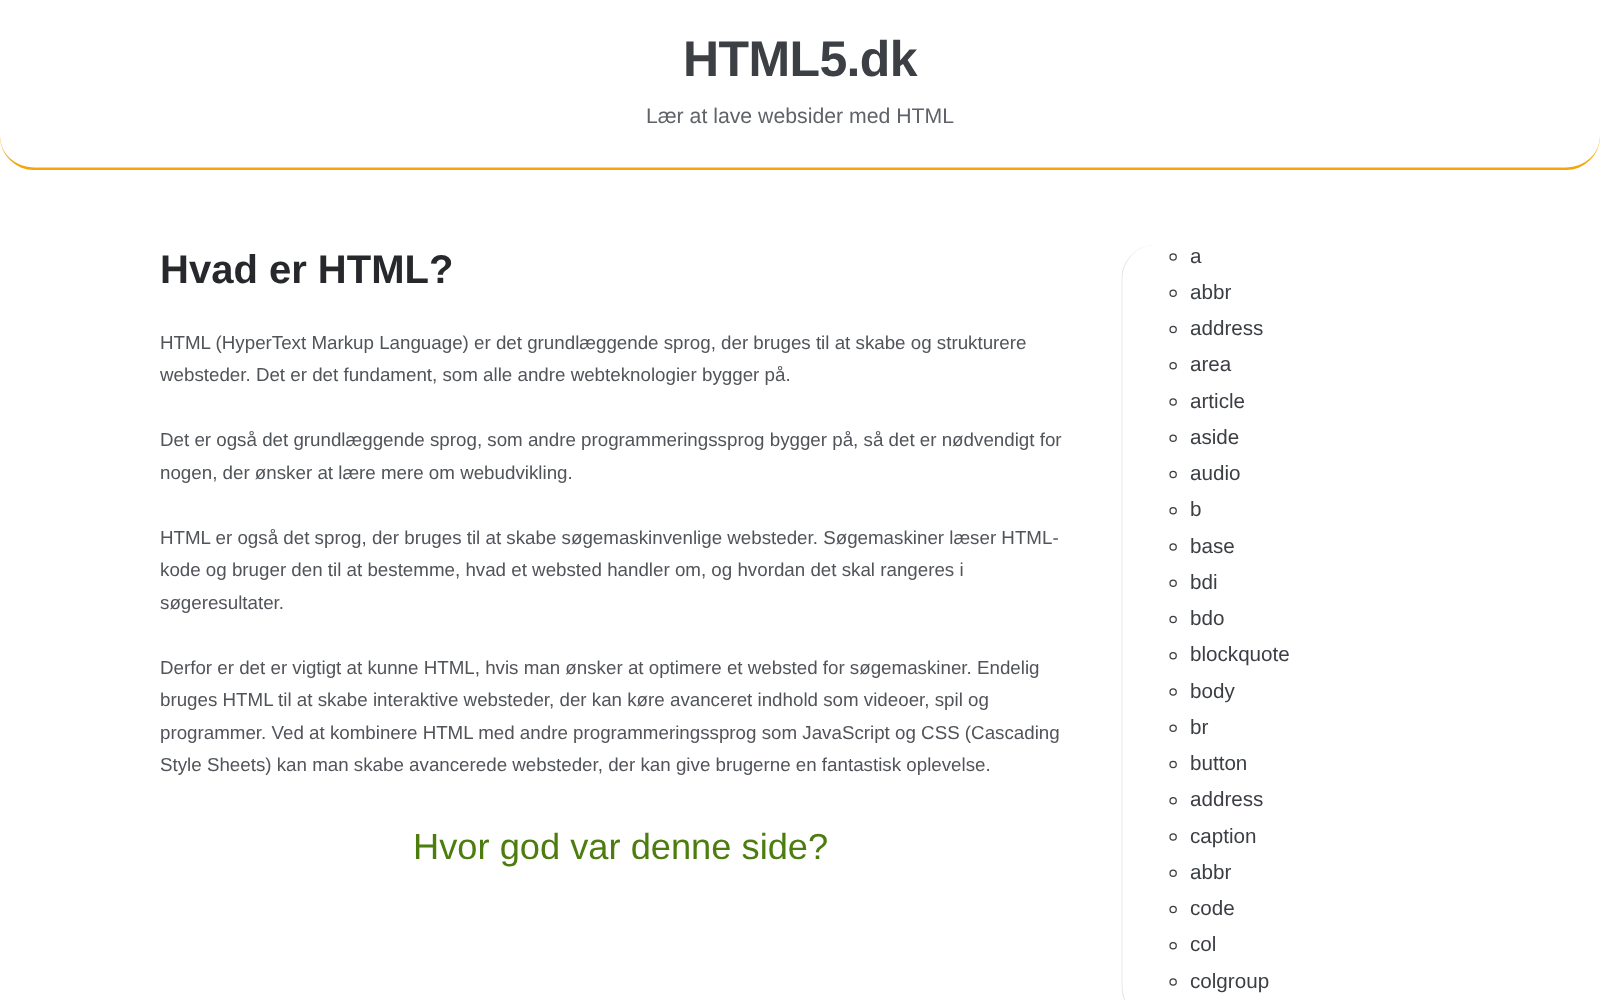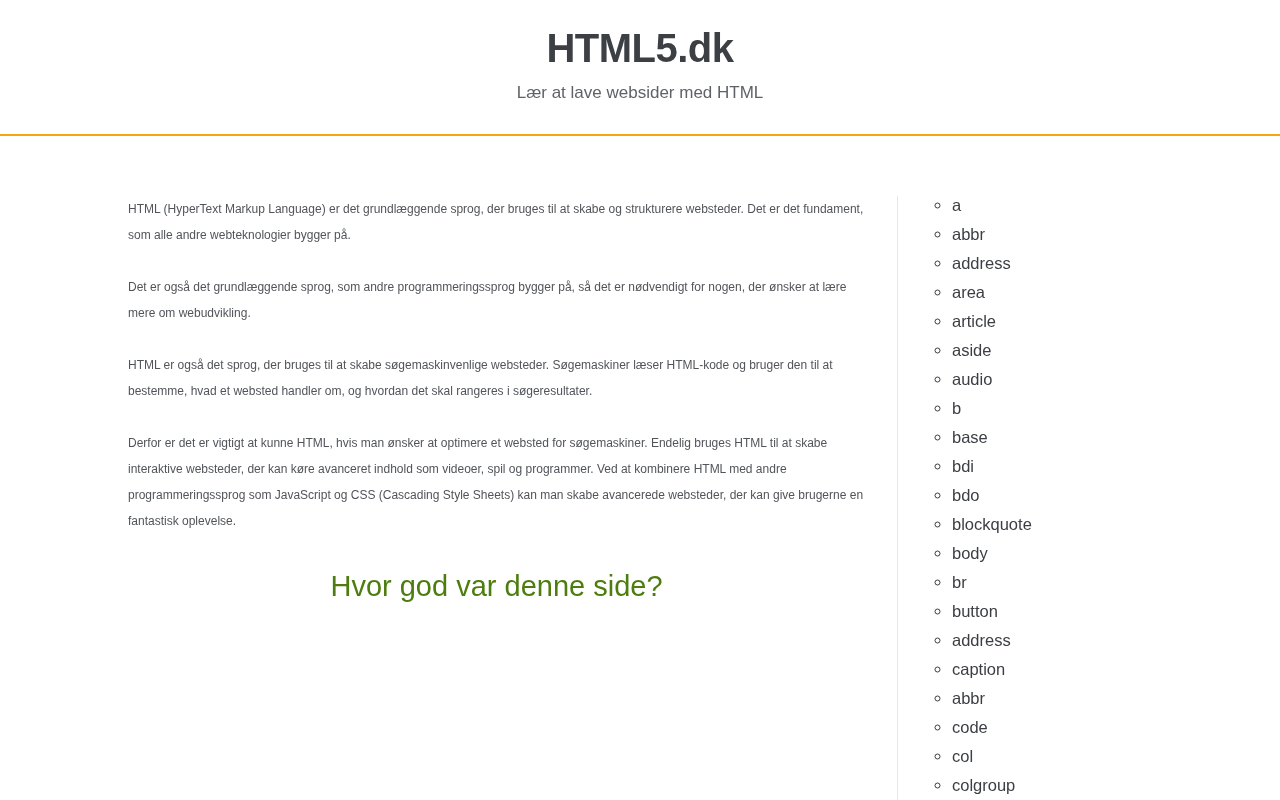"HTML5.dk" * { border-radius: none -> 27px }
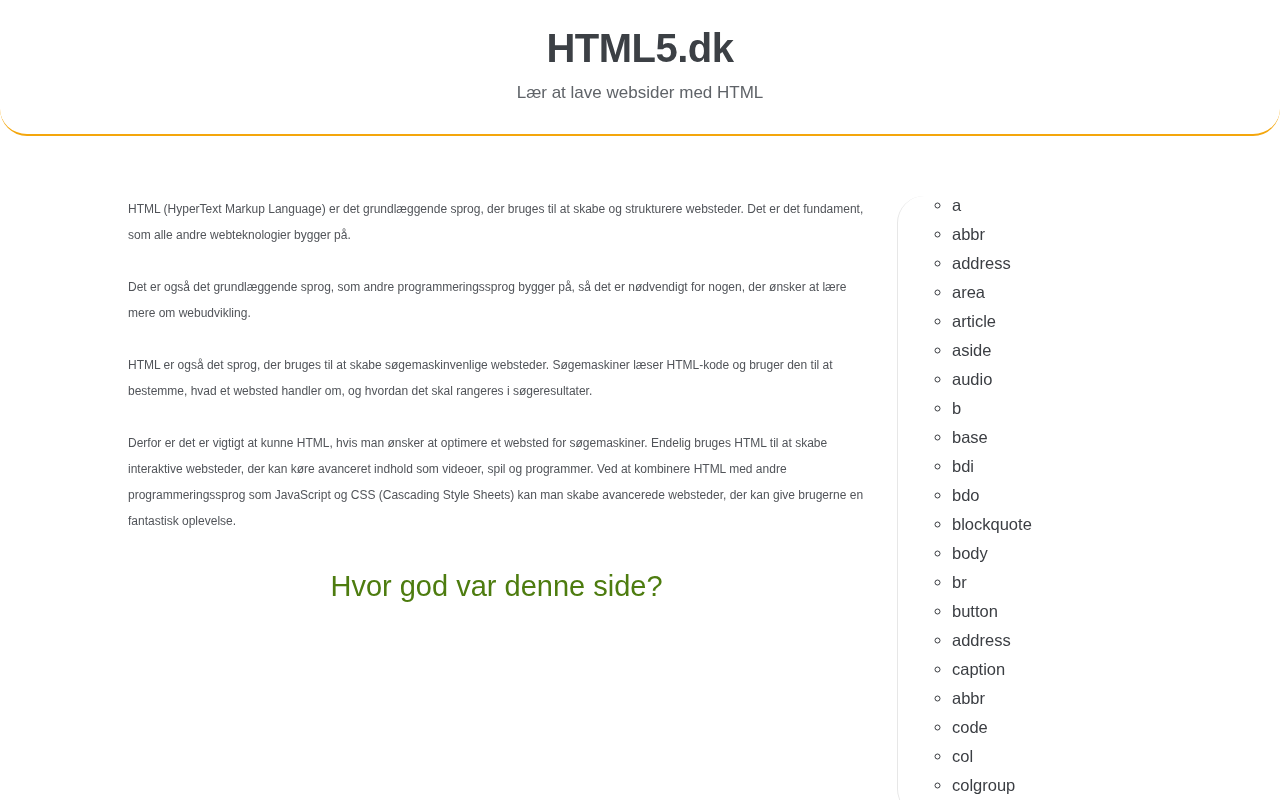"Hvad er HTML?" h2.article-title { html: none -> <h2>Hvad er HTML?</h2> }
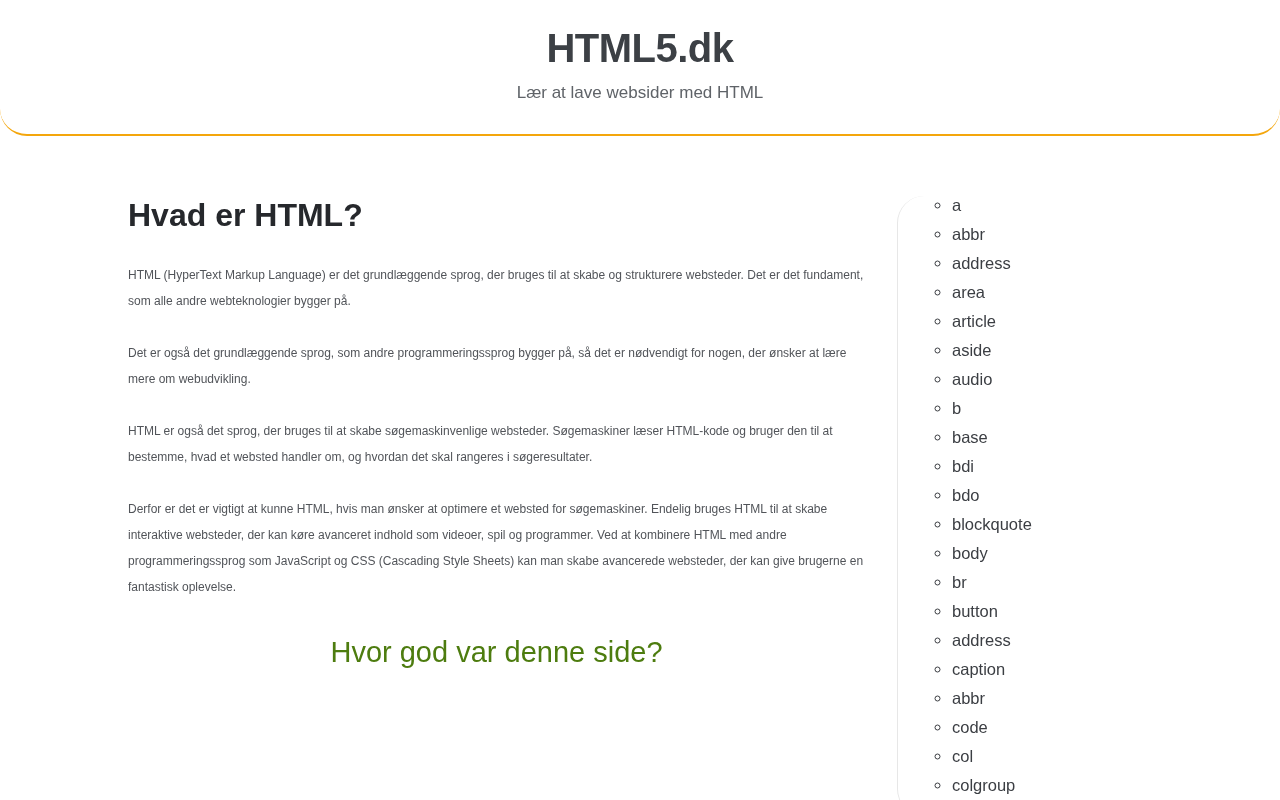"HTML (HyperText Markup Language) er" .article-body p { font-size: 12px -> 15px }
